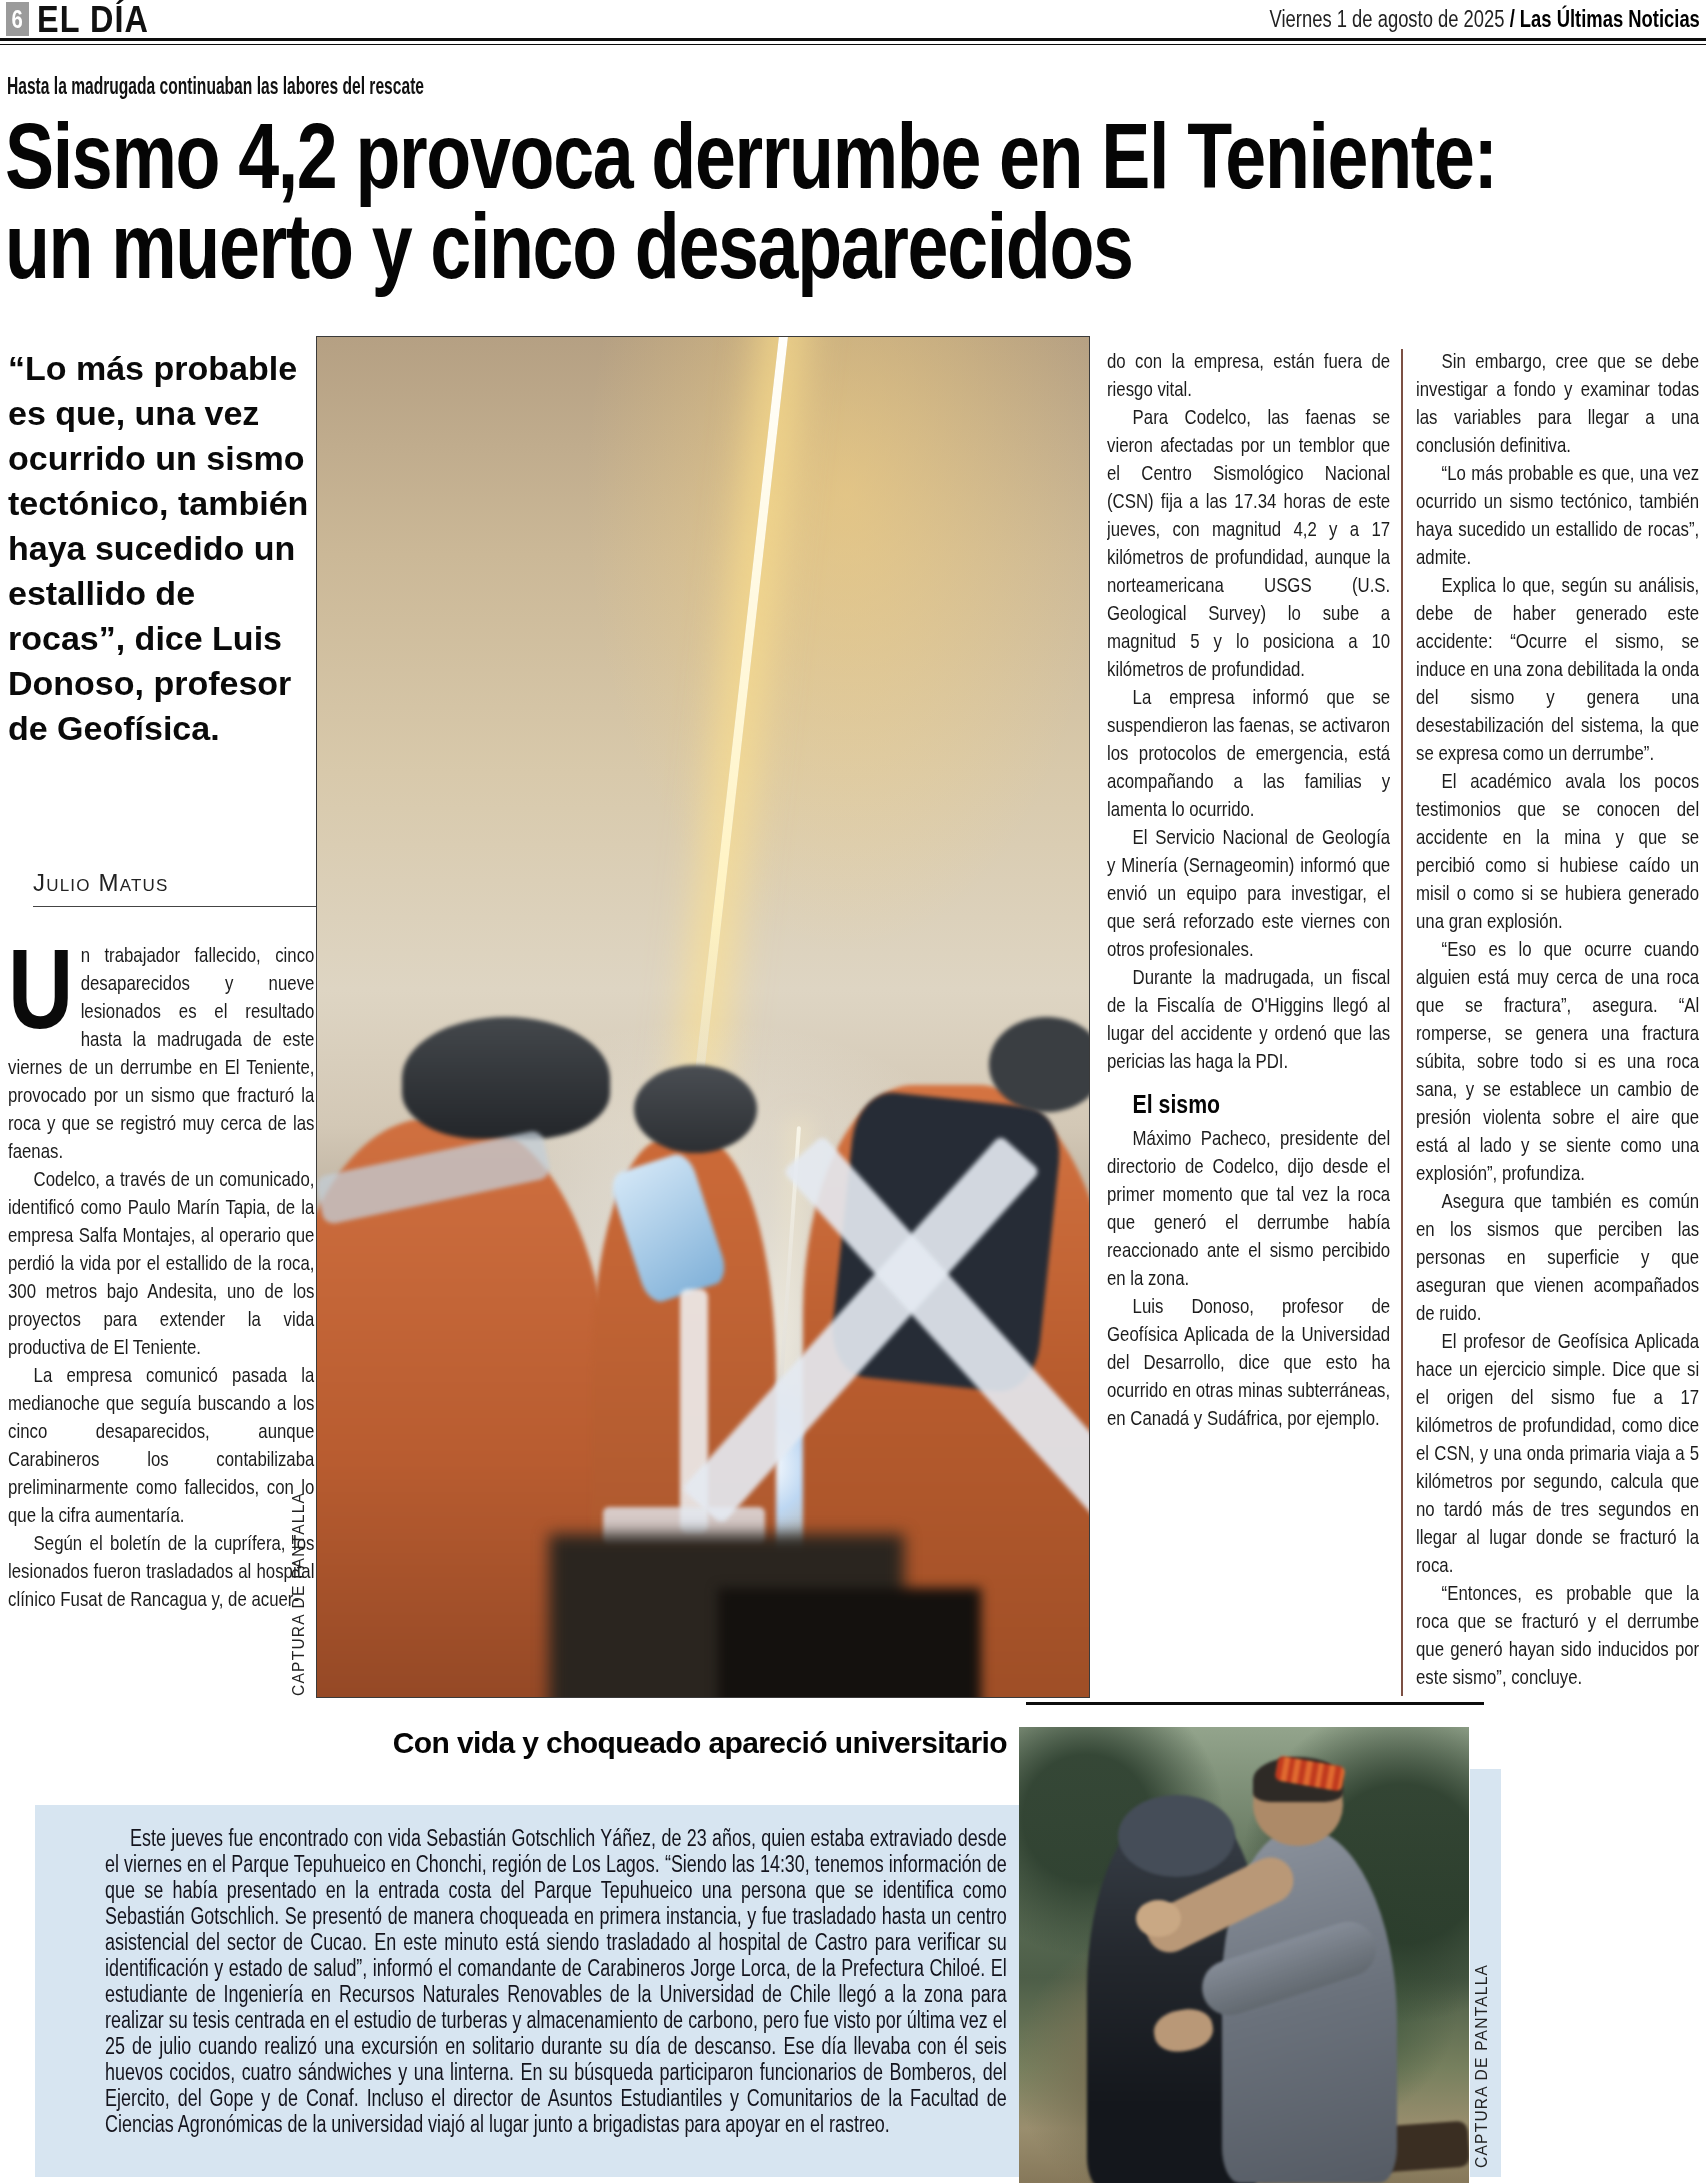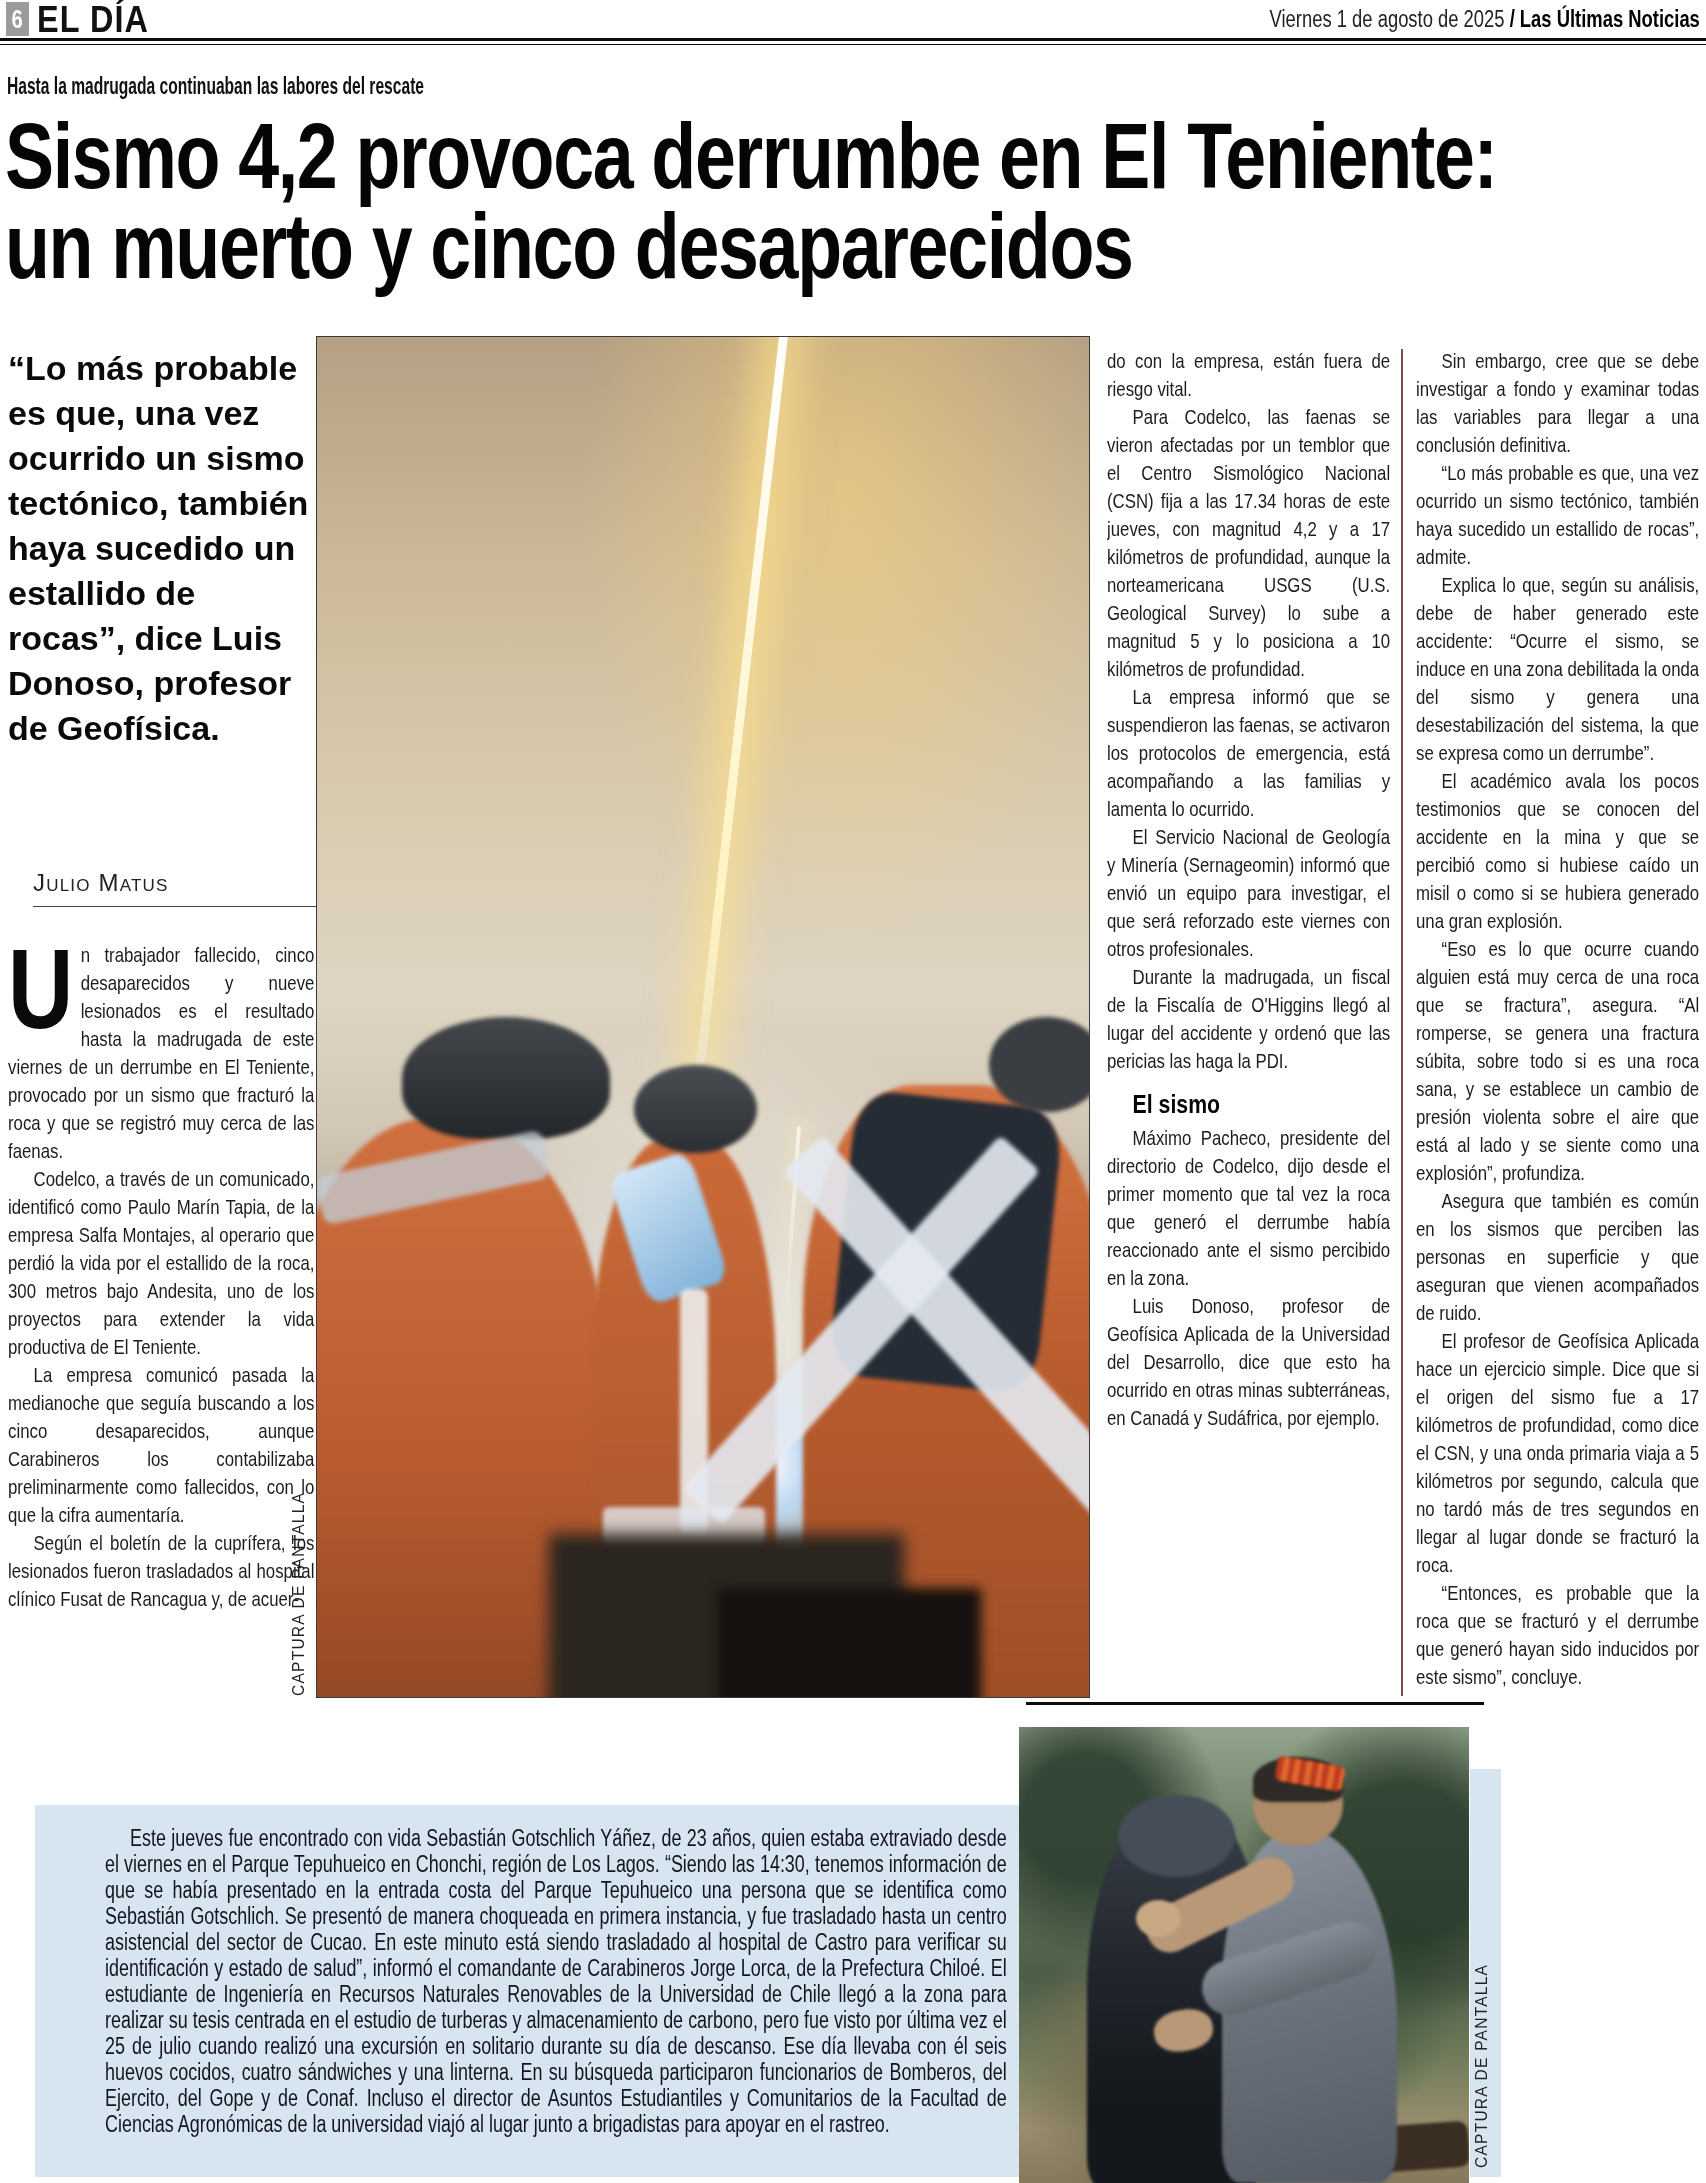"Con vida y choqueado apareció" div { html: none -> <div>Con vida y choqueado apareció universitario</div> }
